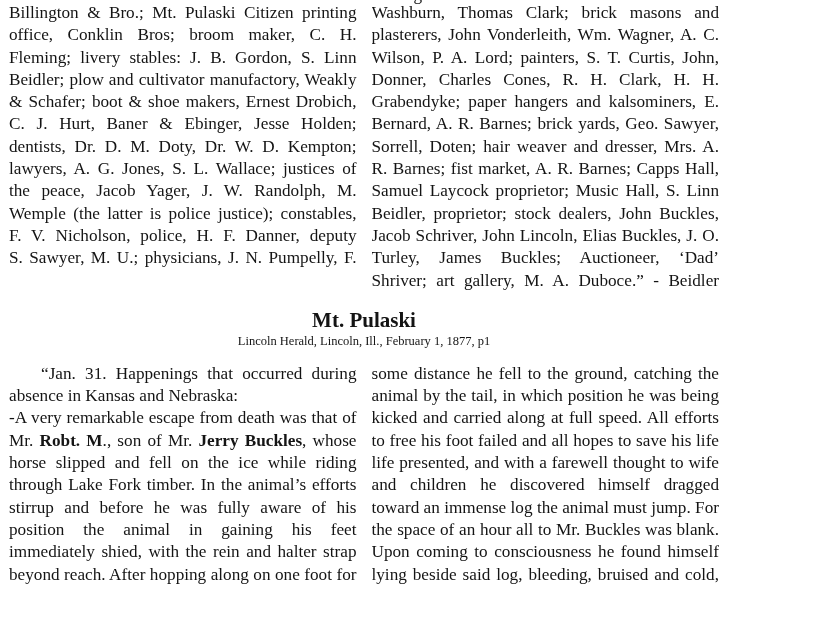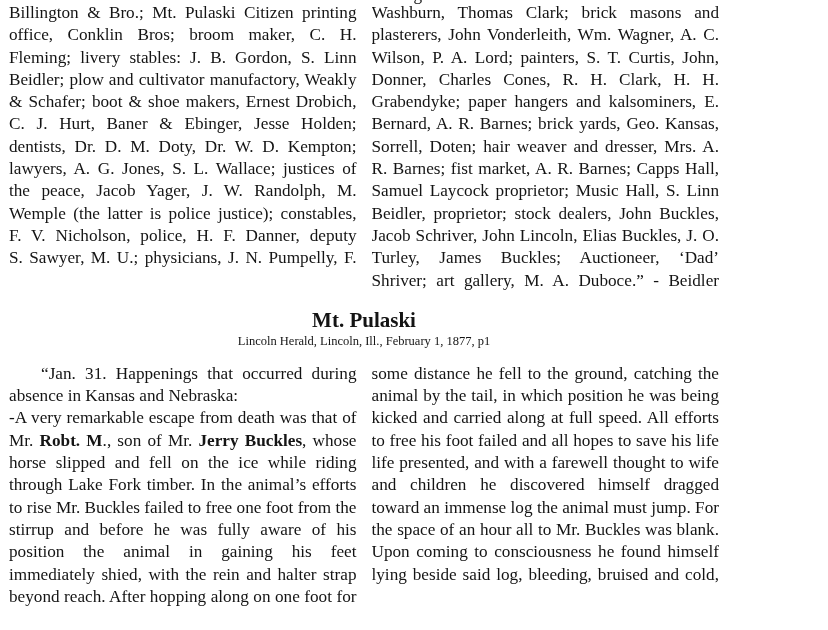"Bernard, A. R. Barnes; brick" div.line { text: Kansas -> Sawyer }
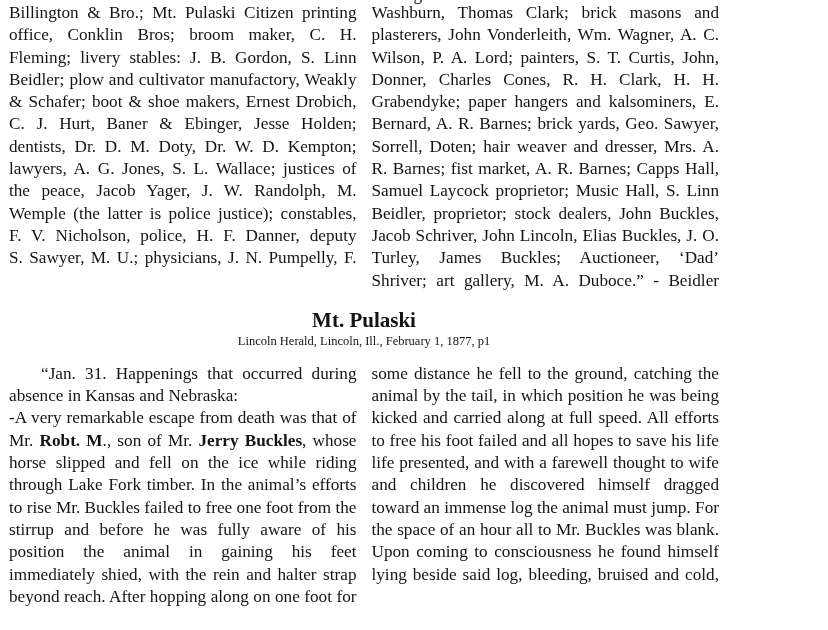"to rise Mr. Buckles failed" div.line { html: <div>to rise Mr. Buckles failed to free one foot from the</div> -> none }
